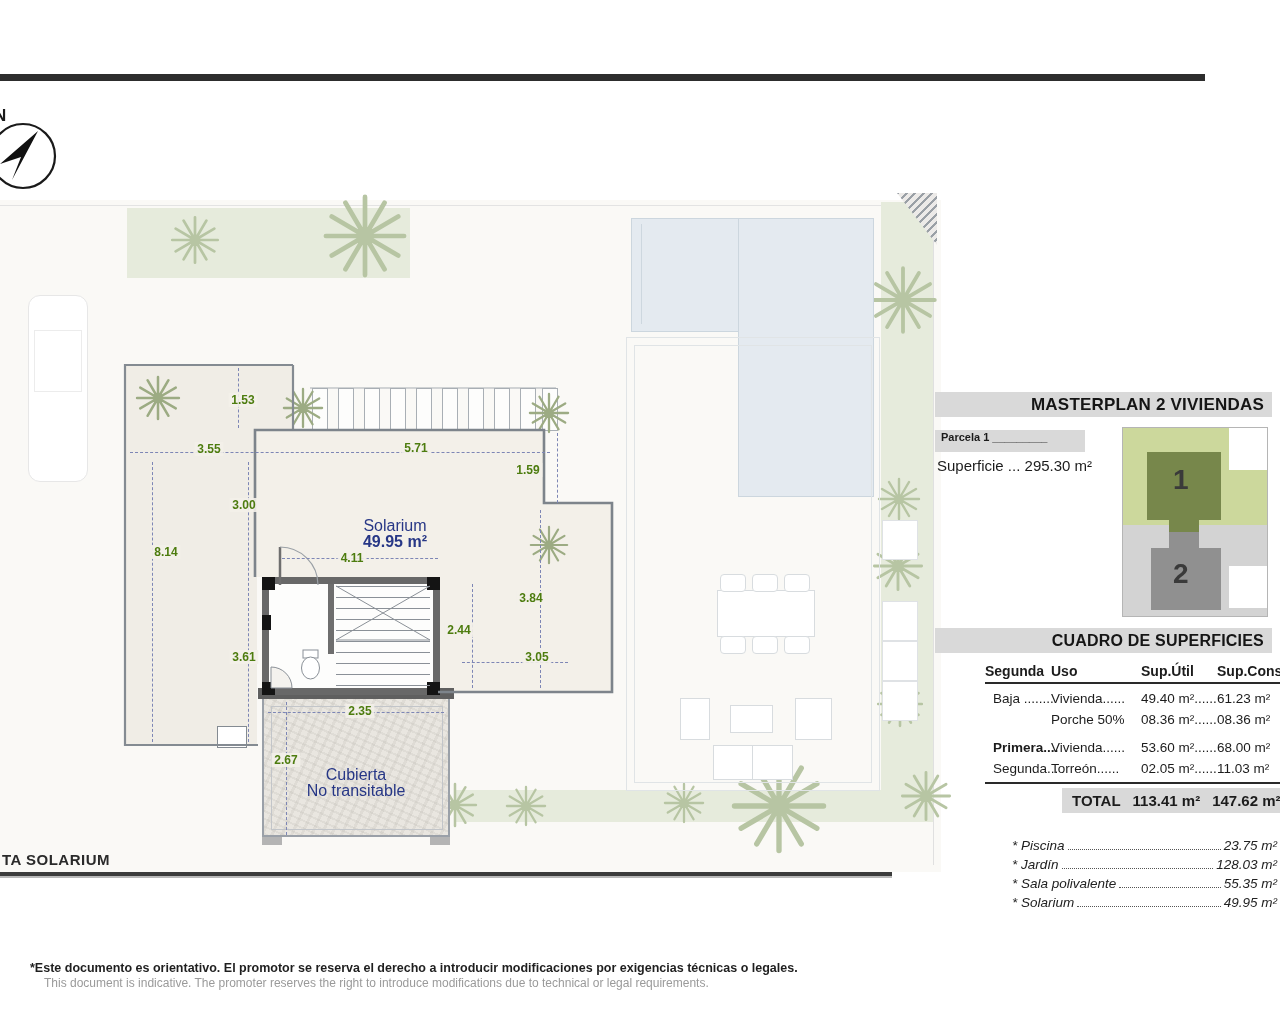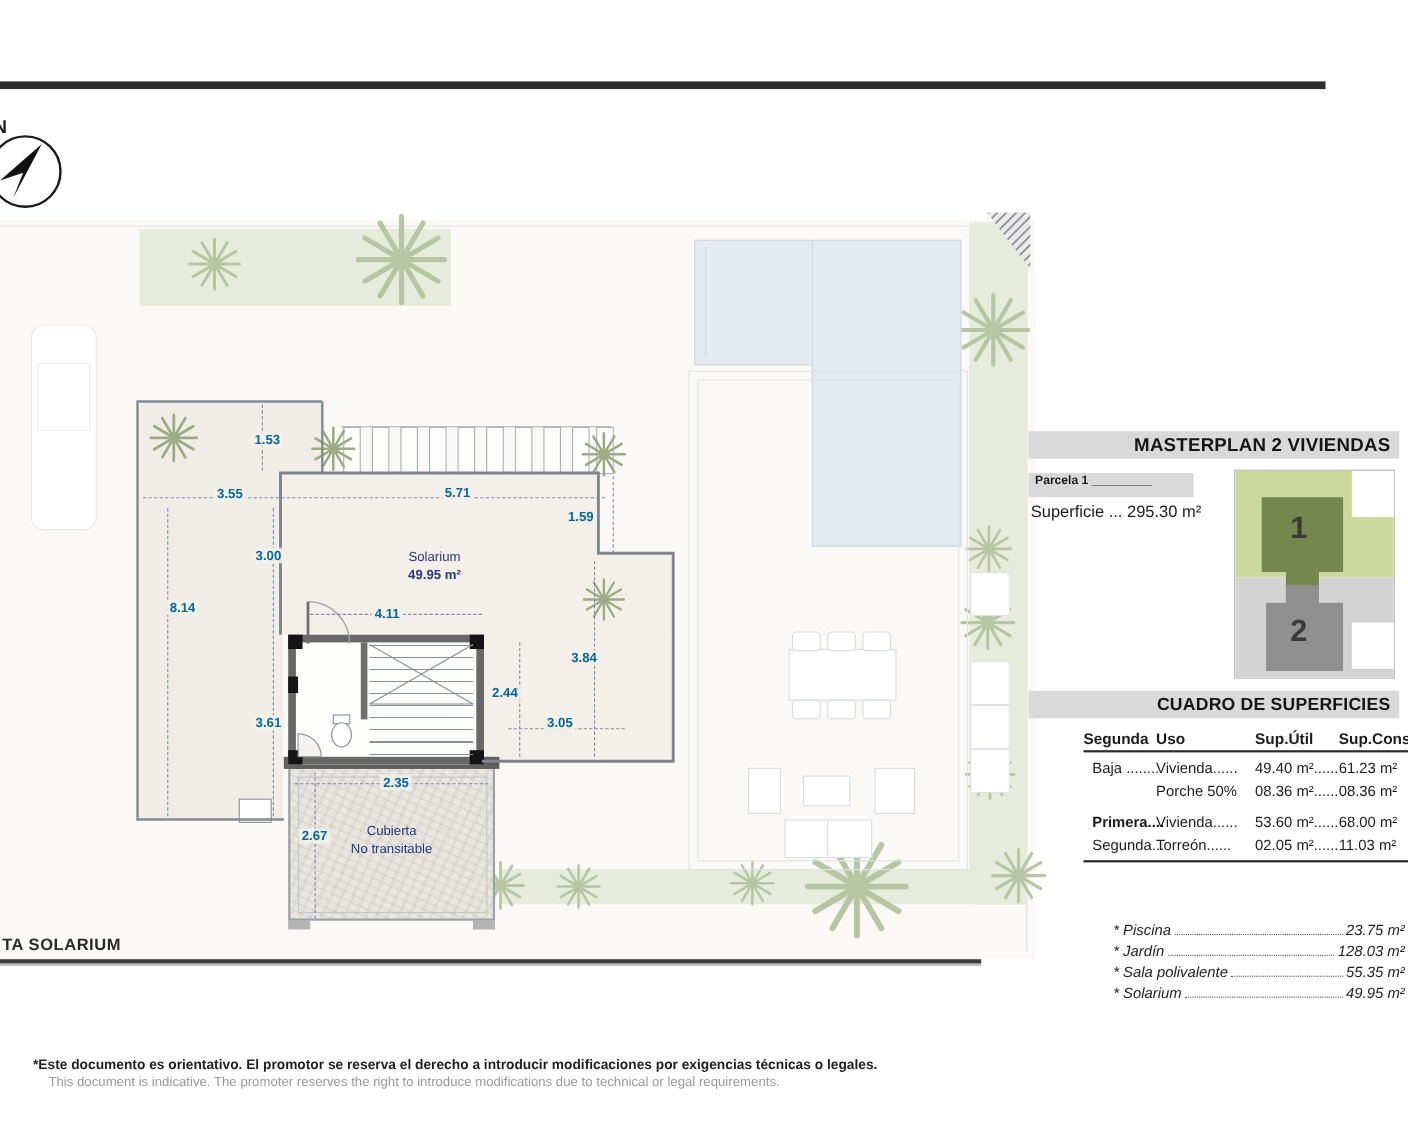"1.53" .dim { color: #0369a1 -> #4d7c0f }
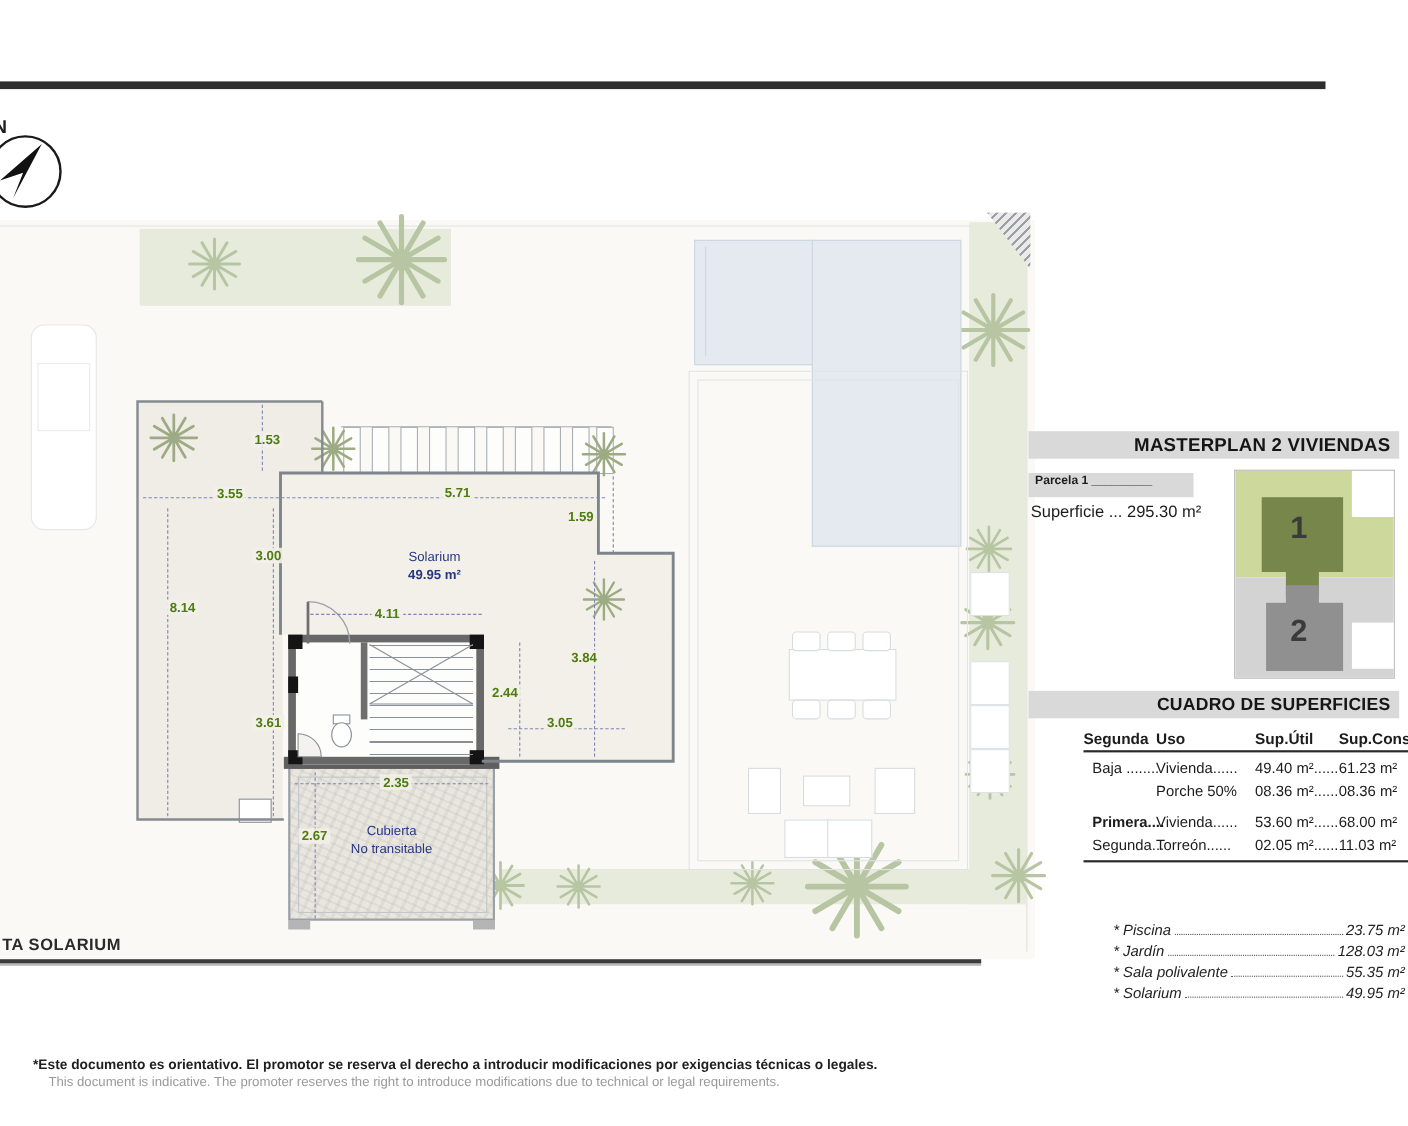"Solarium" .roomlabel { font-size: 12px -> 16px; margin-top: none -> 20px }
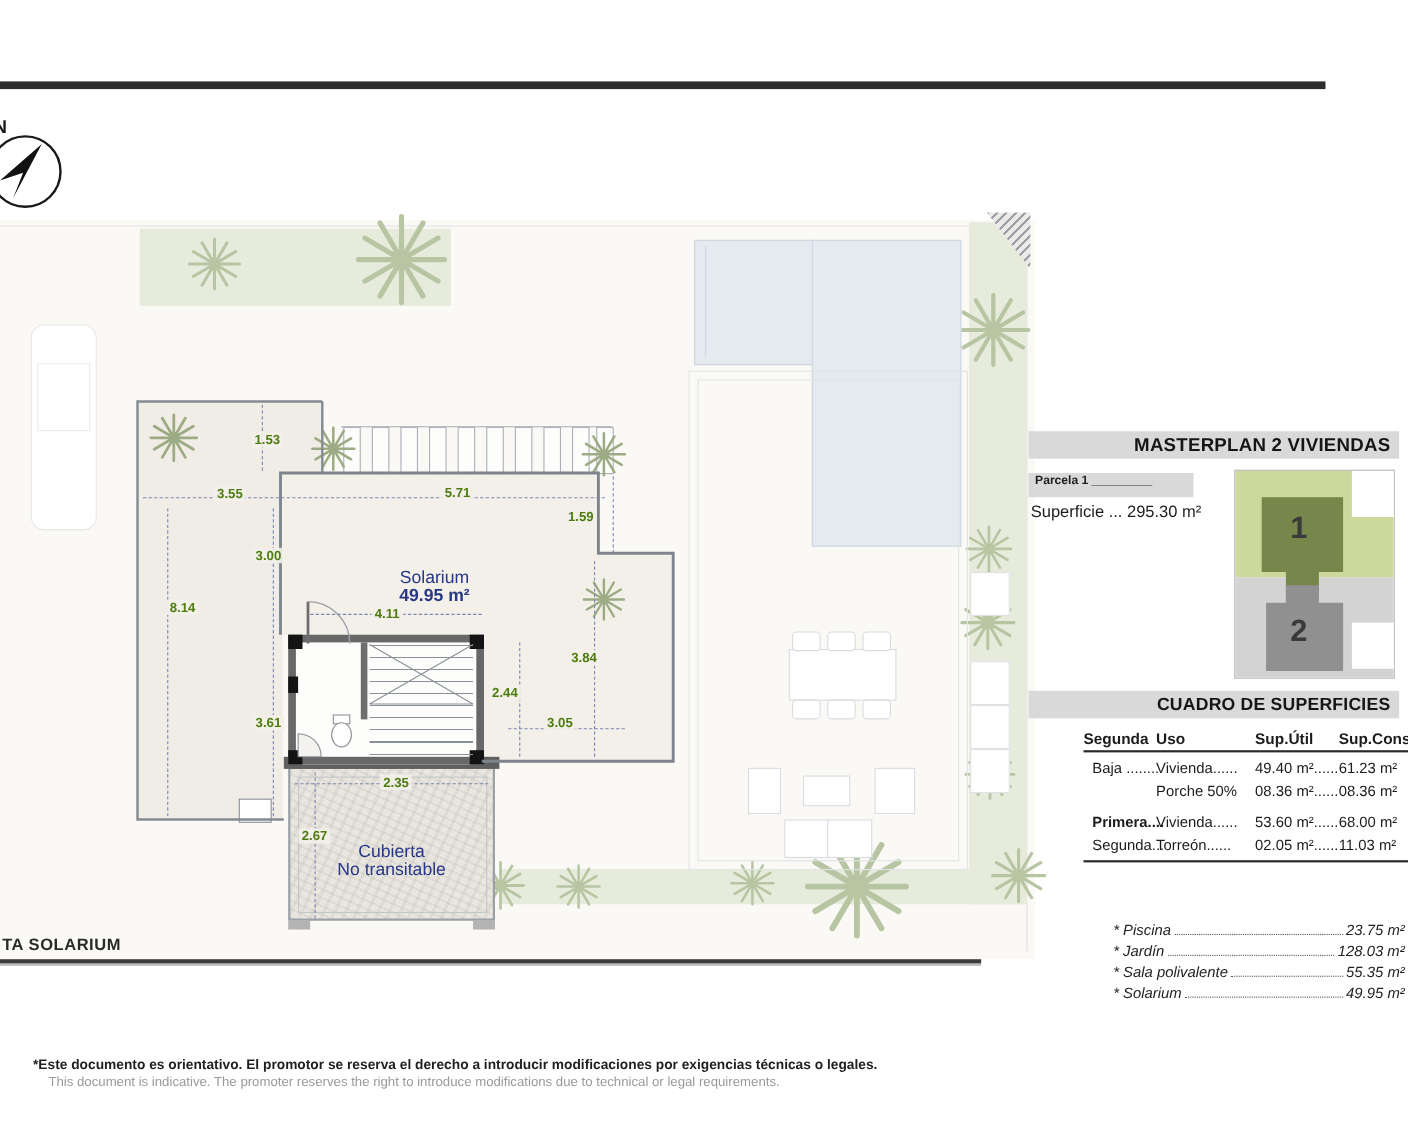"3.05" span.dim { left: 509px -> 537px }
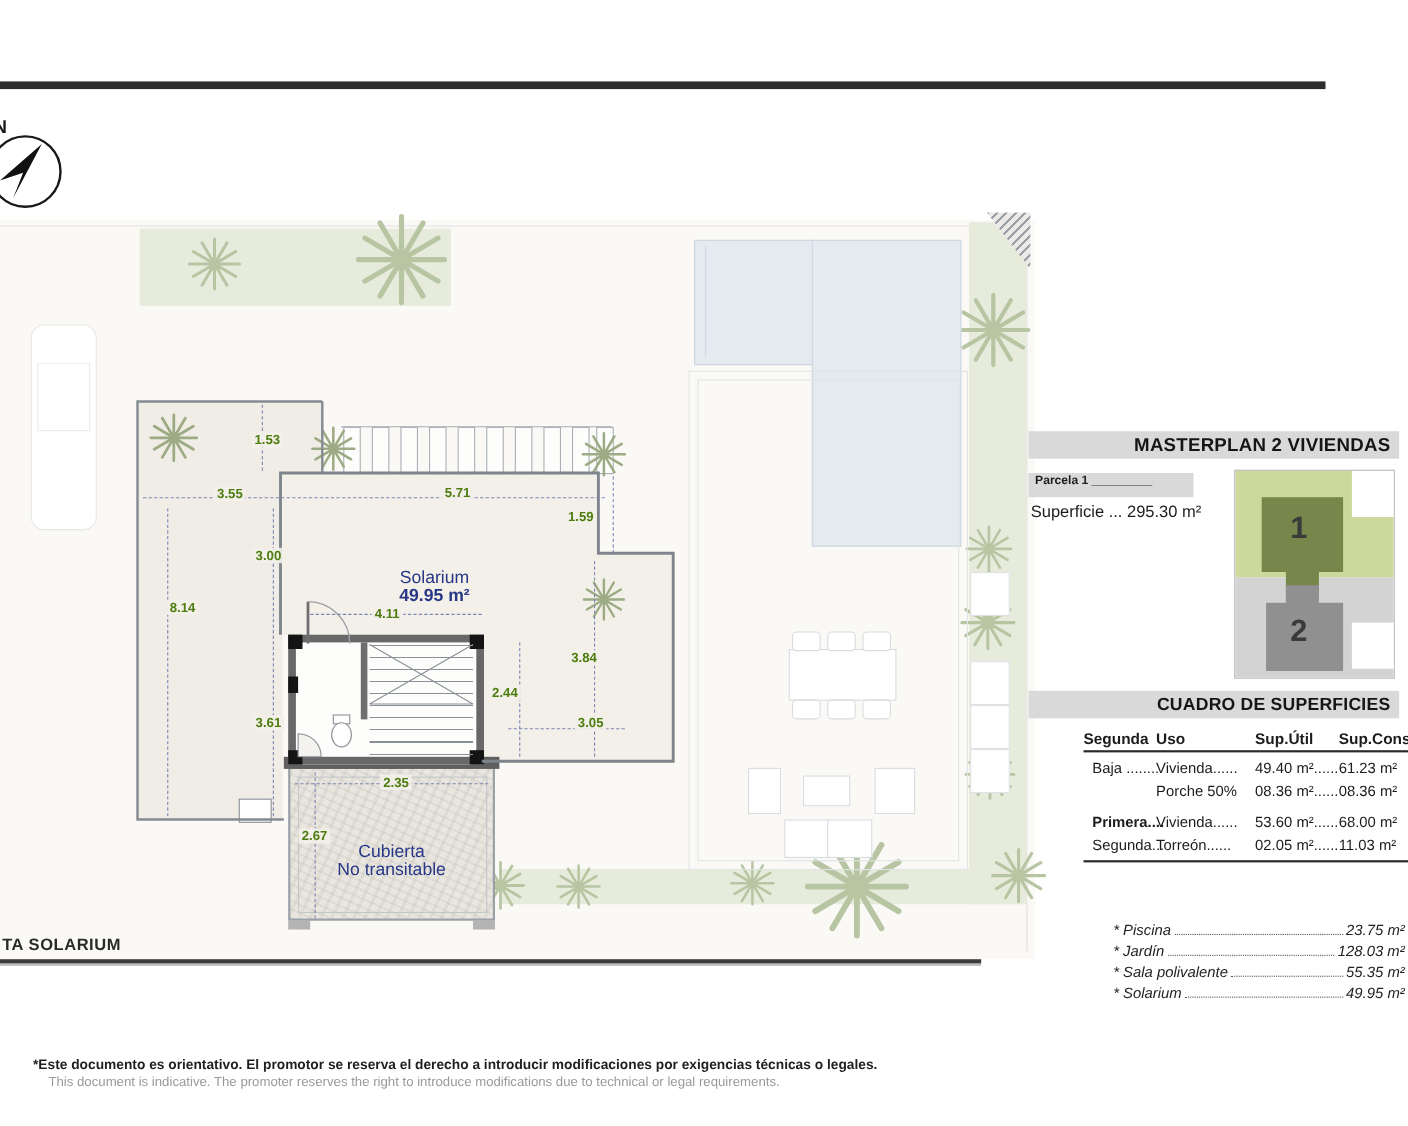"TOTAL" div.abs { html: none -> <div> <span>TOTAL</span> <span>113.41 m²</span> <span>147.62 m²</span> </div> }
